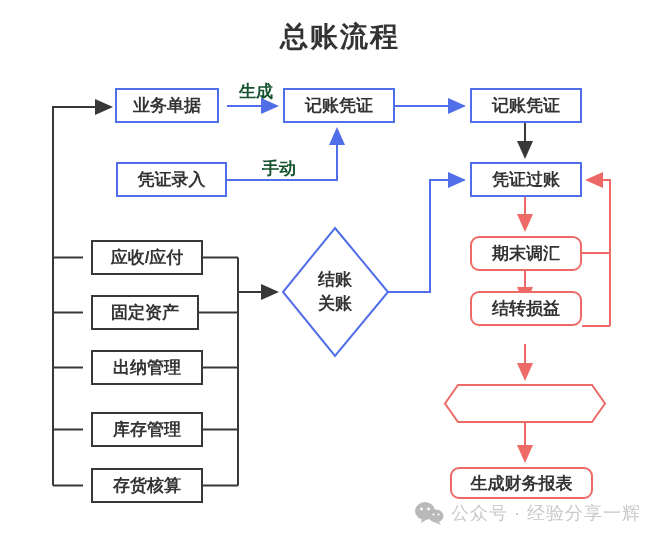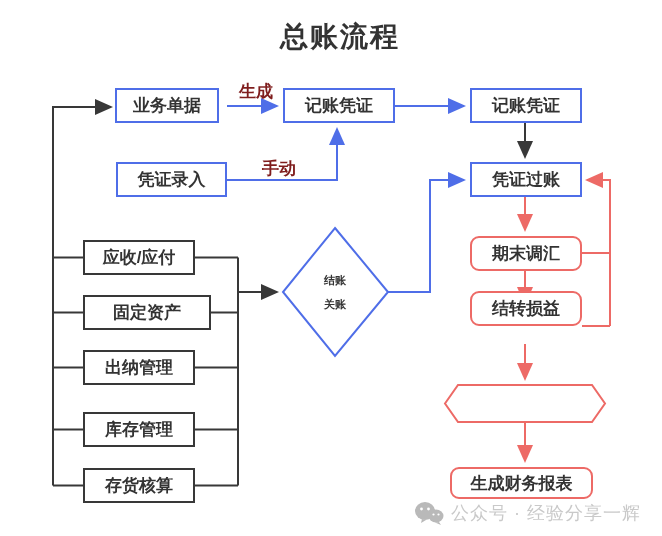"生成" .edge-label { color: #7f1d1d -> #14532d }
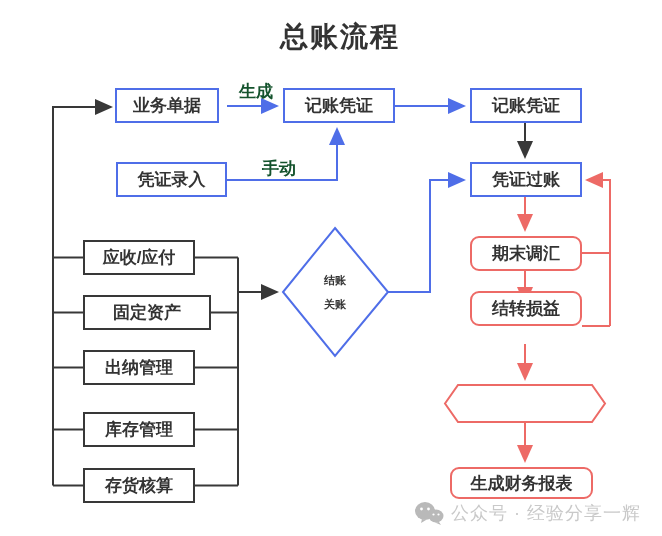"应收/应付" .node.black { margin-left: none -> 8px }
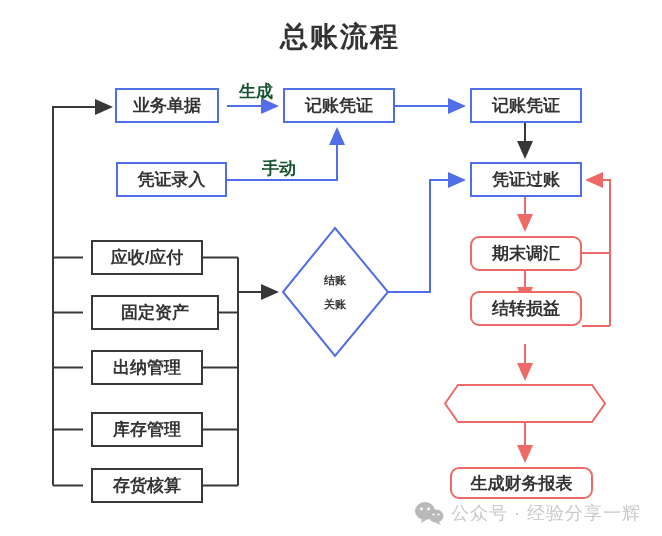"结账" .shape-label { font-size: 11px -> 17px }
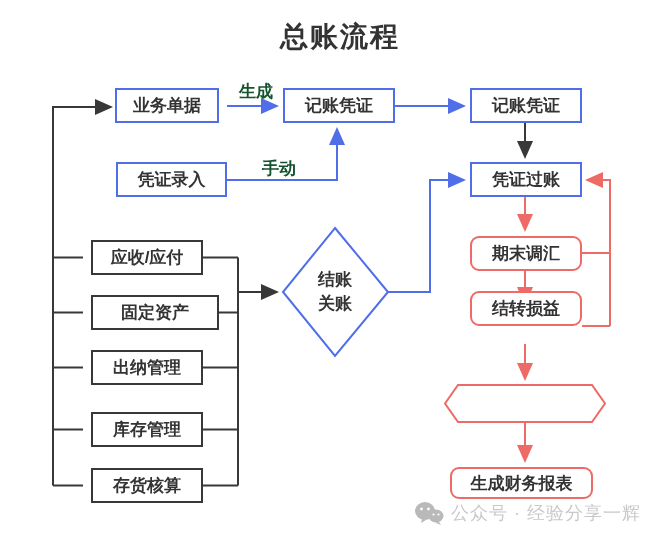"固定资产" div.node { width: 128px -> 108px }
